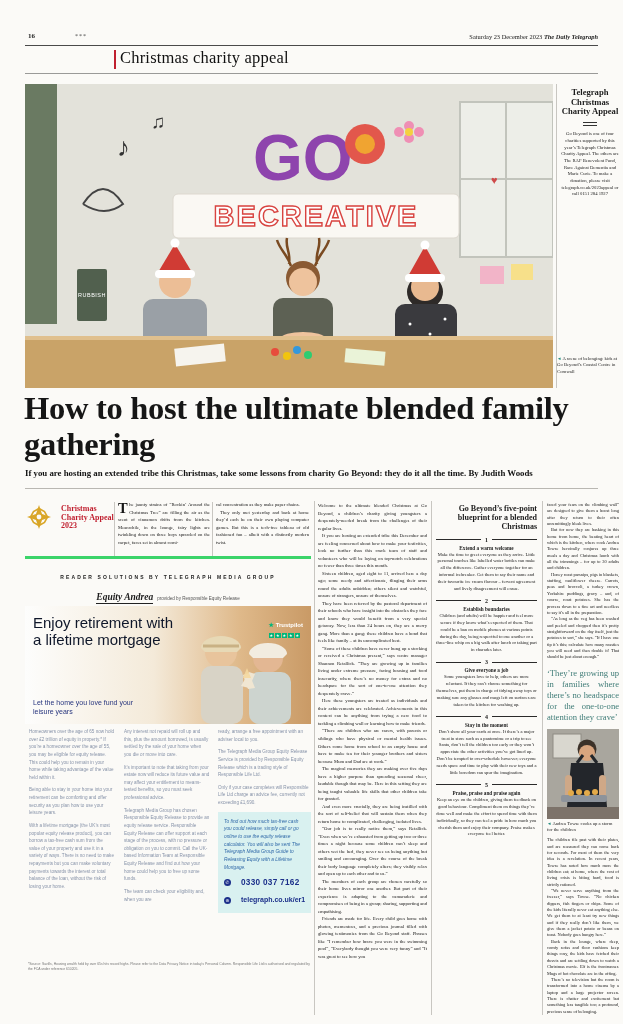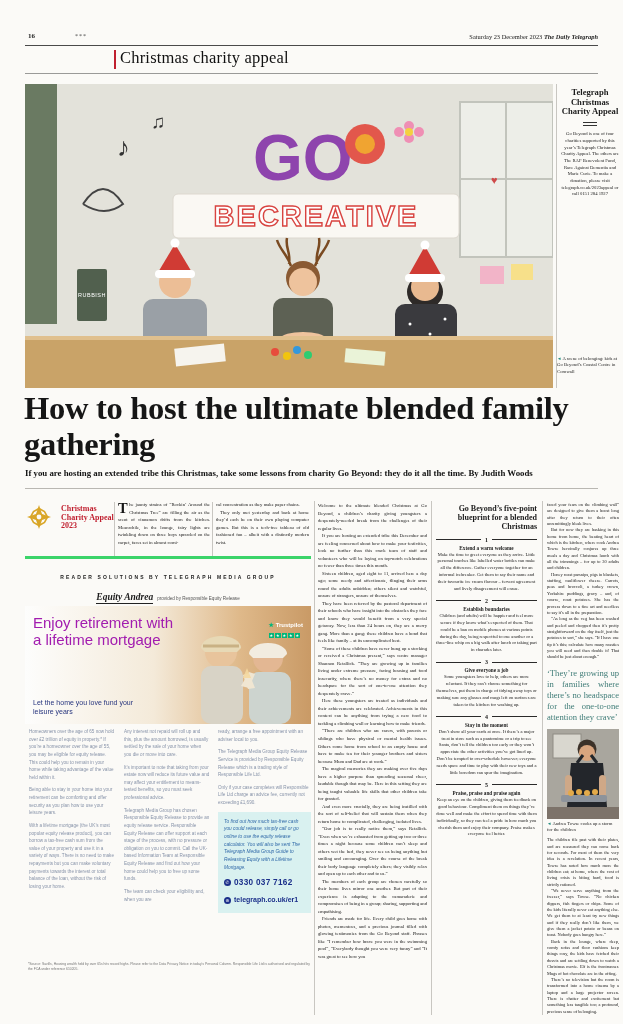"Enjoy retirement with a lifetime" .ad-head { color: #a21caf -> #0f172a }
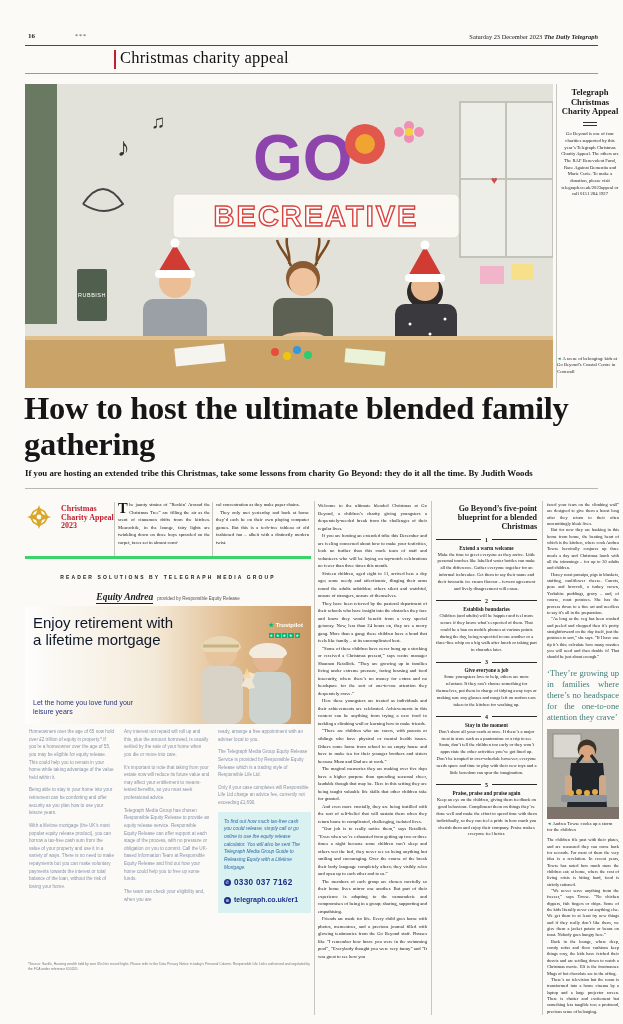"0330 037 7162" .cta-row { gap: 3px -> 10px }
